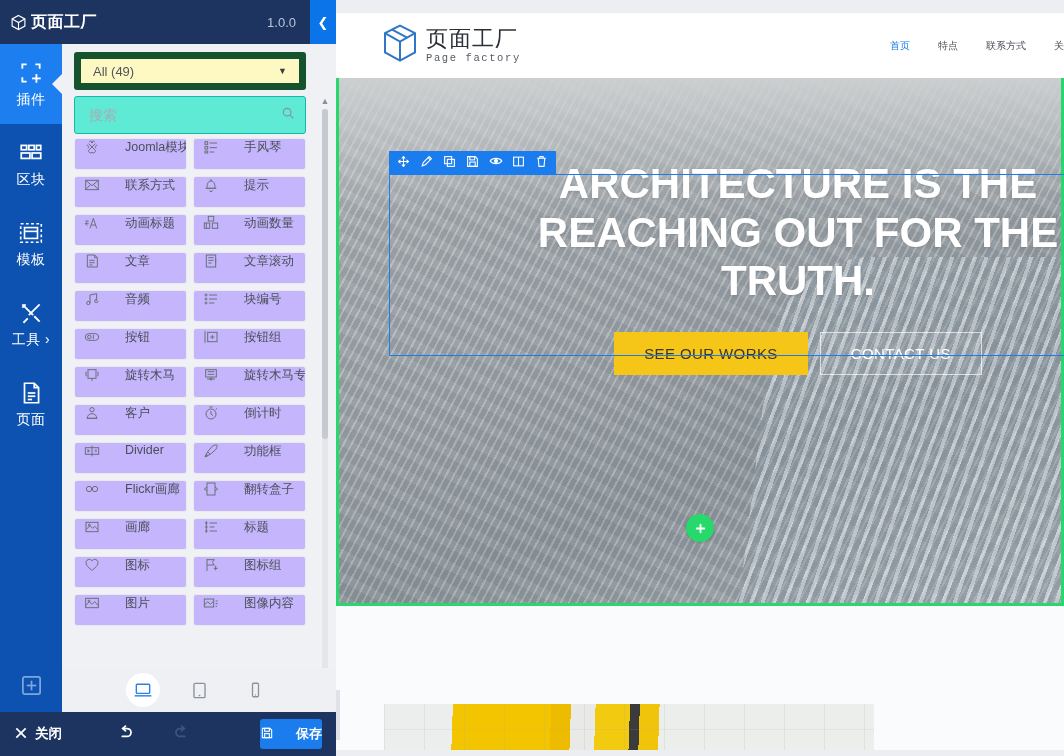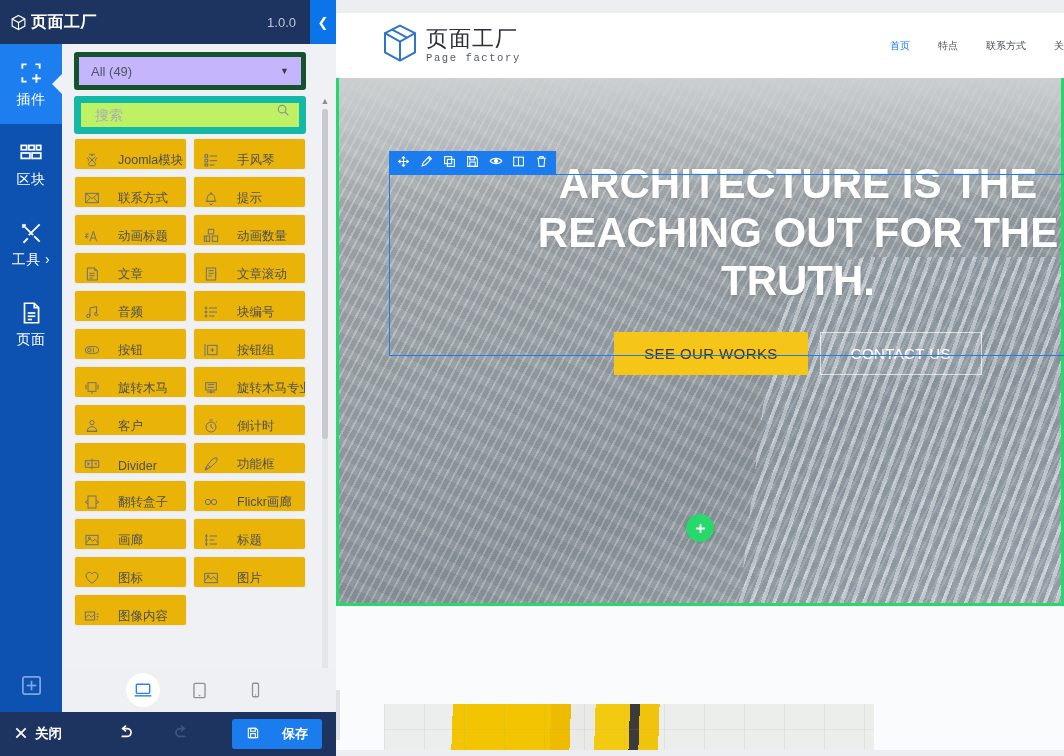"All (49)" #filter-select { background: #c4b5fd -> #fef9c3; border: 5px solid #14532d -> 7px solid #14532d }
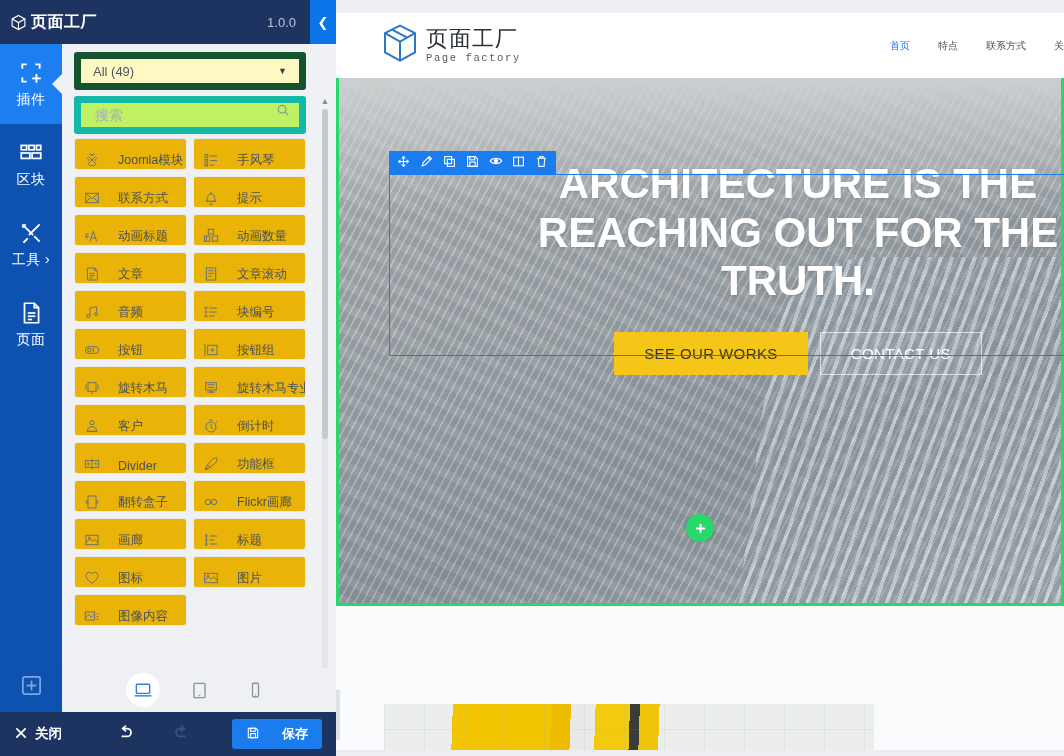"搜索" #search-box { align-items: none -> center; background: #bef264 -> #5eead4; border: 7px solid #14b8a6 -> 1px solid #14b8a6 }
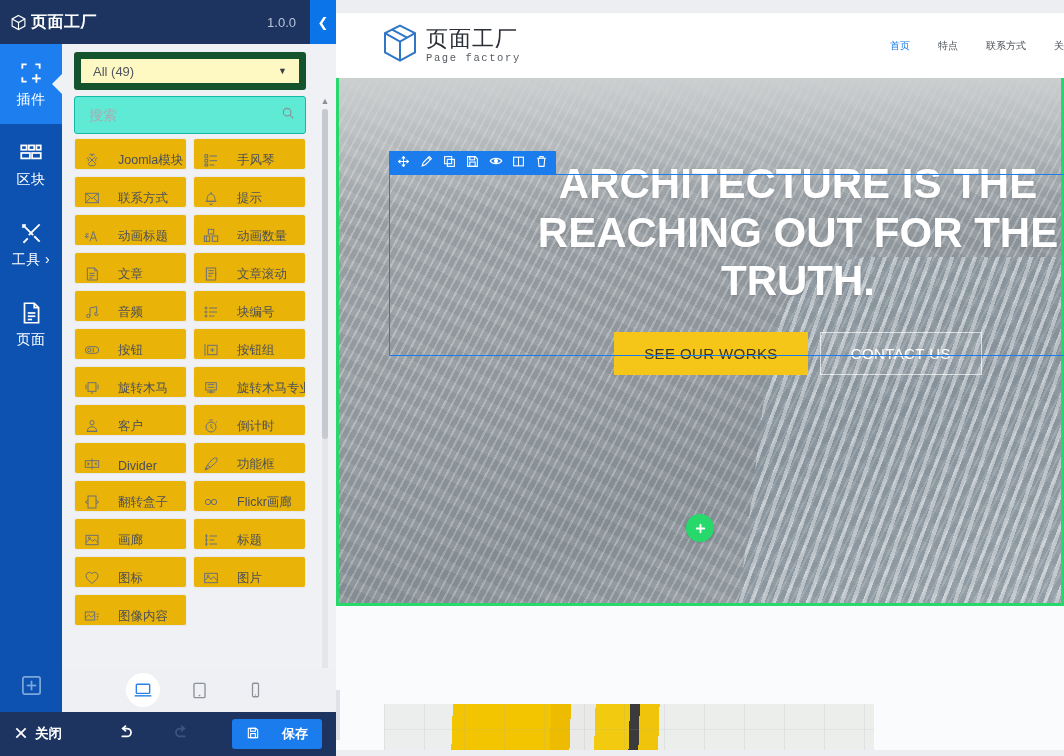"Joomla模块" .widget-card { align-items: flex-end -> flex-start; background: #eab308 -> #c4b5fd; gap: 17px -> 24px }
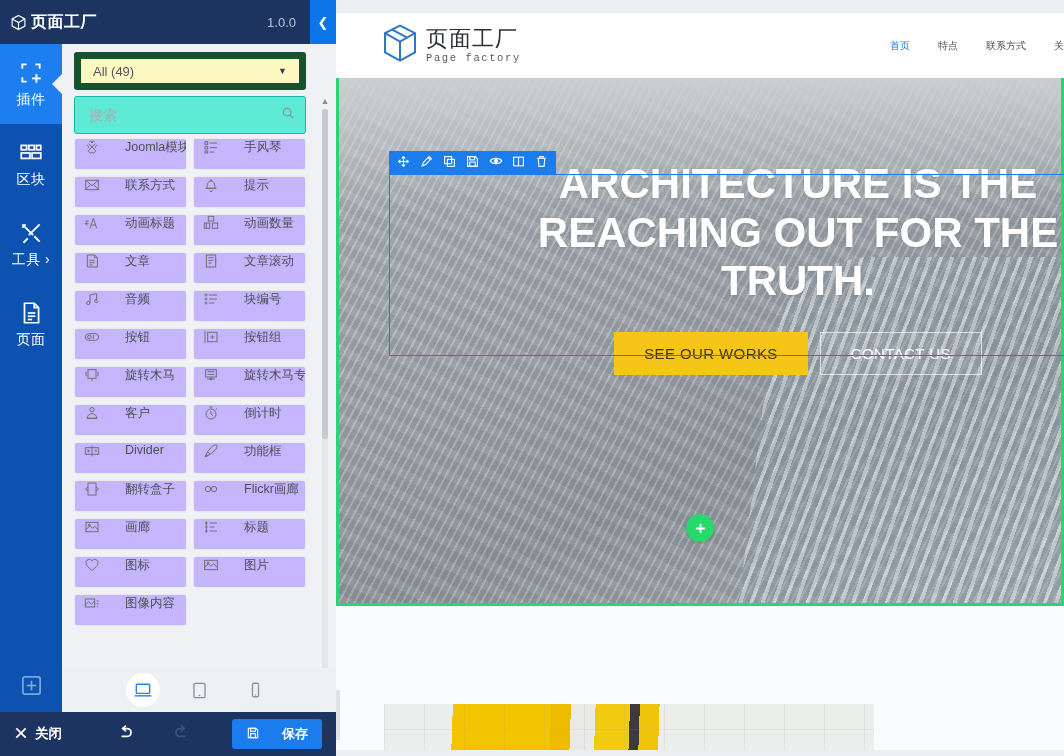"模板" div.rail-item { html: none -> <div> <span> <svg> <rect></rect> <rect></rect> <path></path> </svg> </span> <span>模板</span> </div> }
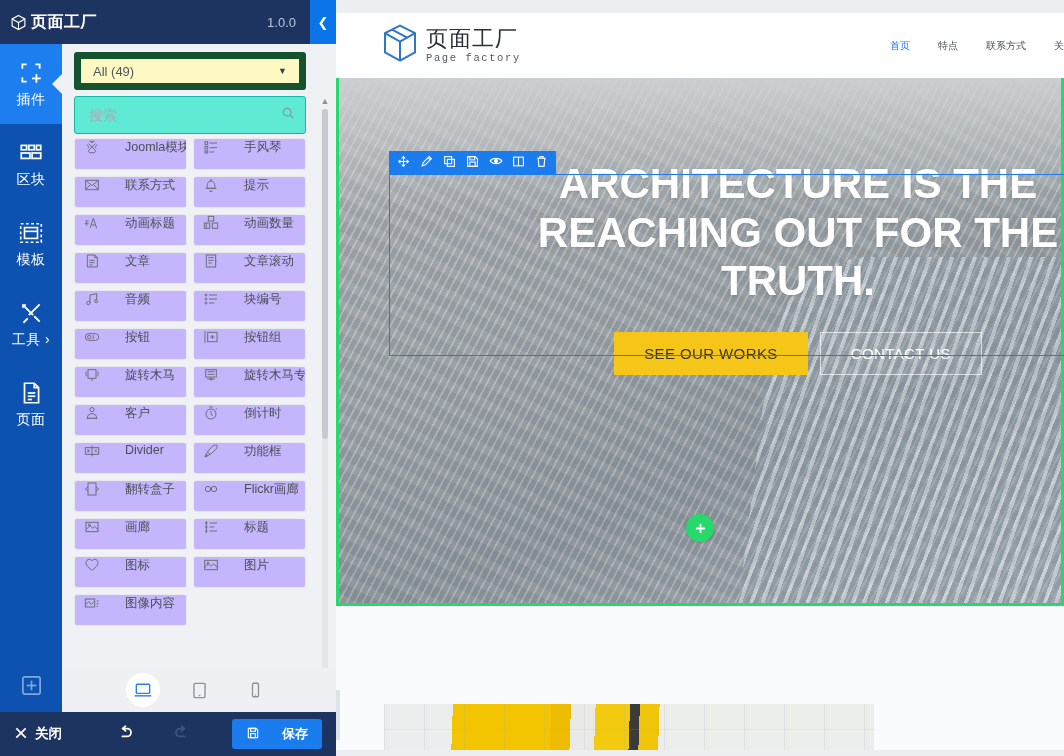"翻转盒子" div.widget-card { order: before "Flickr画廊" -> after "Flickr画廊" }
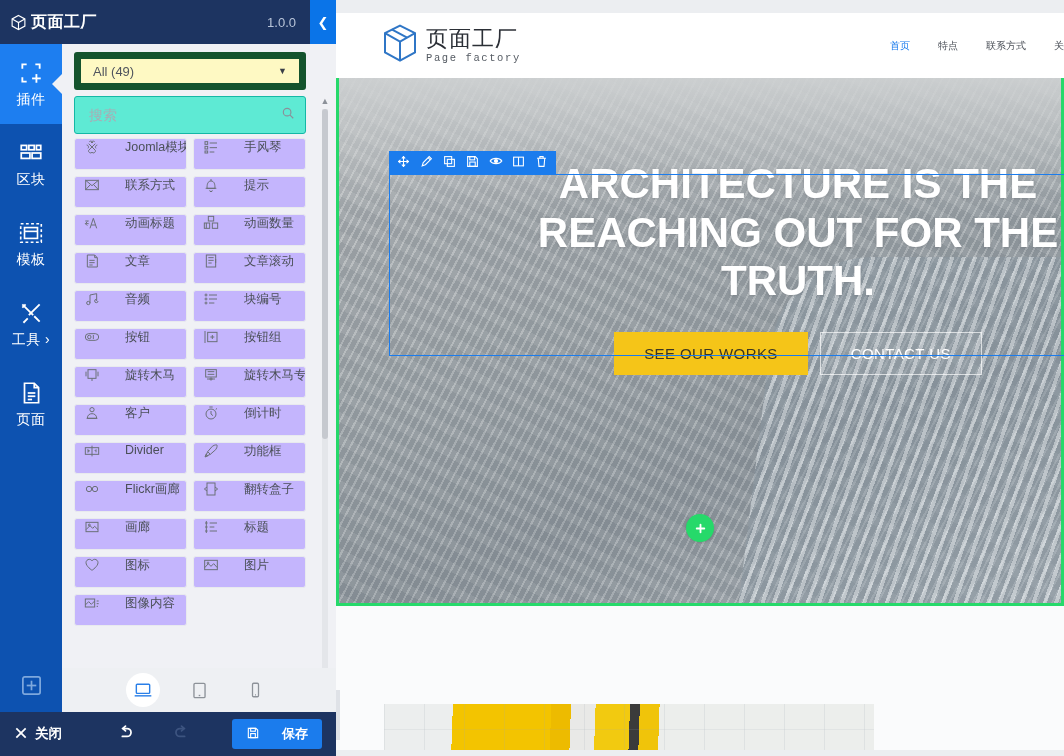"图标组" div.widget-card { html: none -> <div> <span><svg> <path></path> <path></path> <path></path> <path></path> </svg></span> <span>图标组</span> </div> }
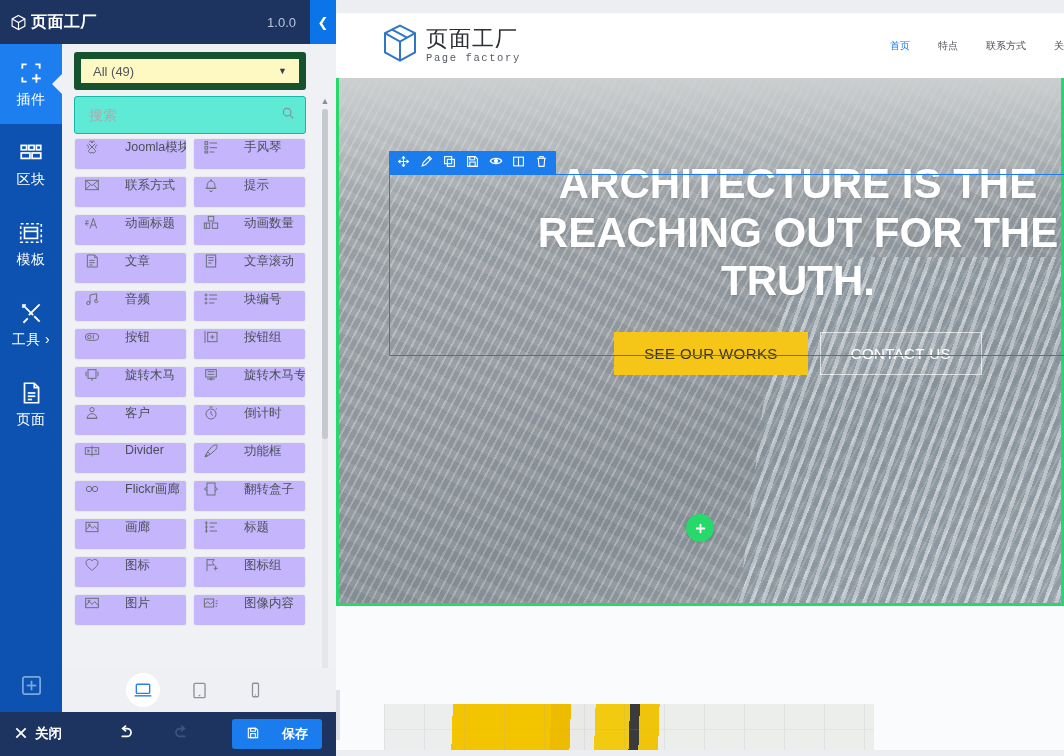"保存" #save-btn { padding: 0 14px -> 0 0 }
